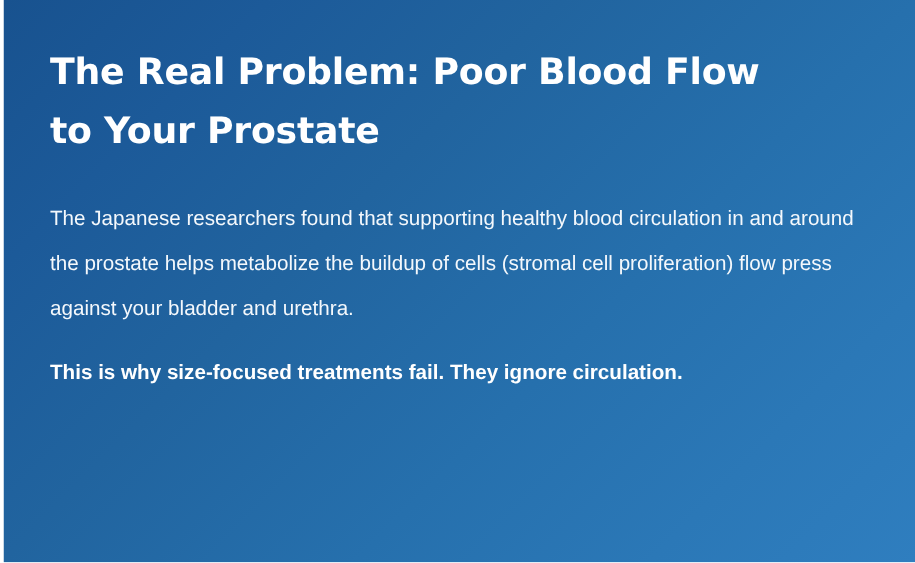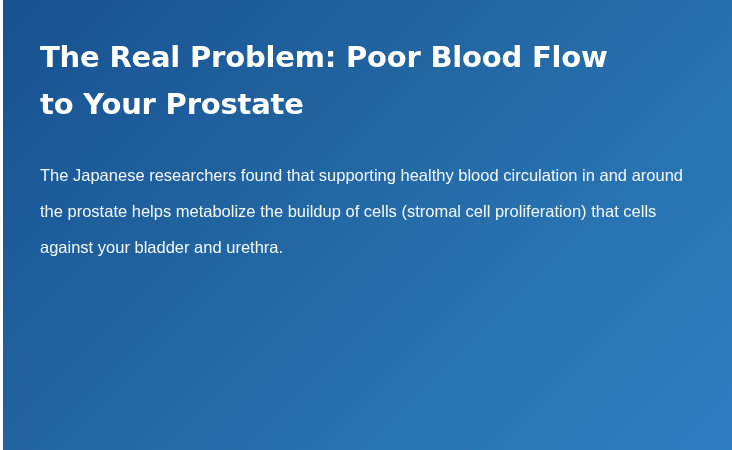"The Japanese researchers found that" p.promo-body { text: that cells -> flow press }
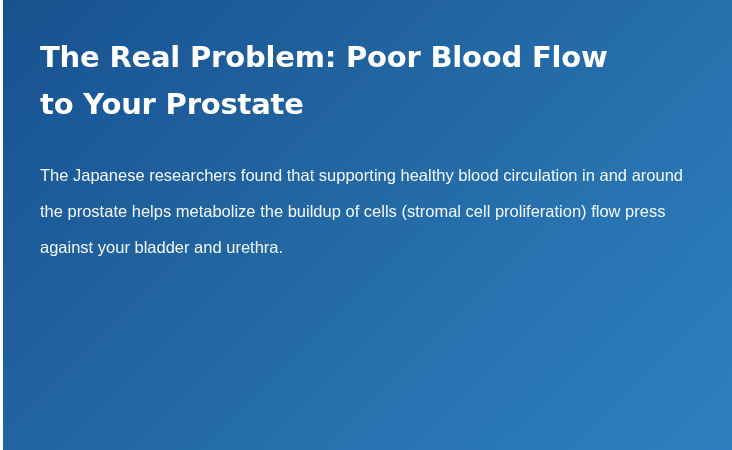"This is why size-focused treatments" p.promo-body { html: none -> <p>This is why size-focused treatments fail. They ignore circulation.</p> }
